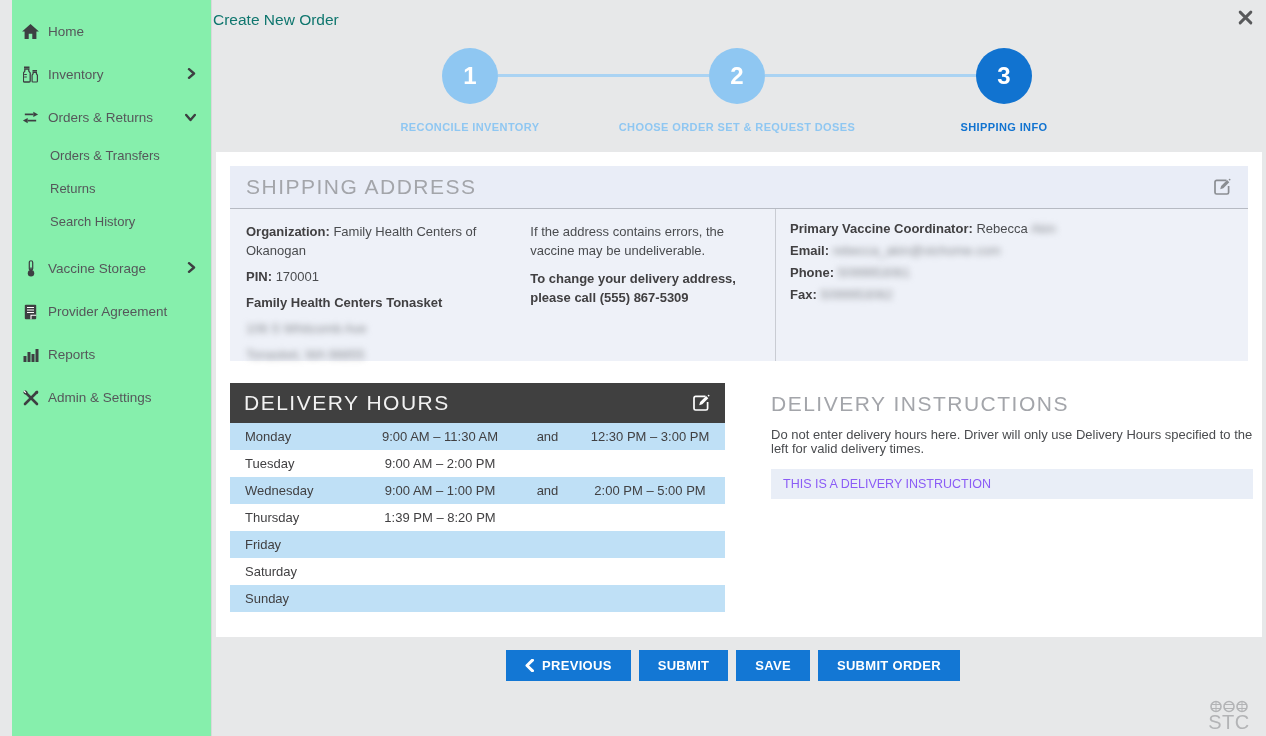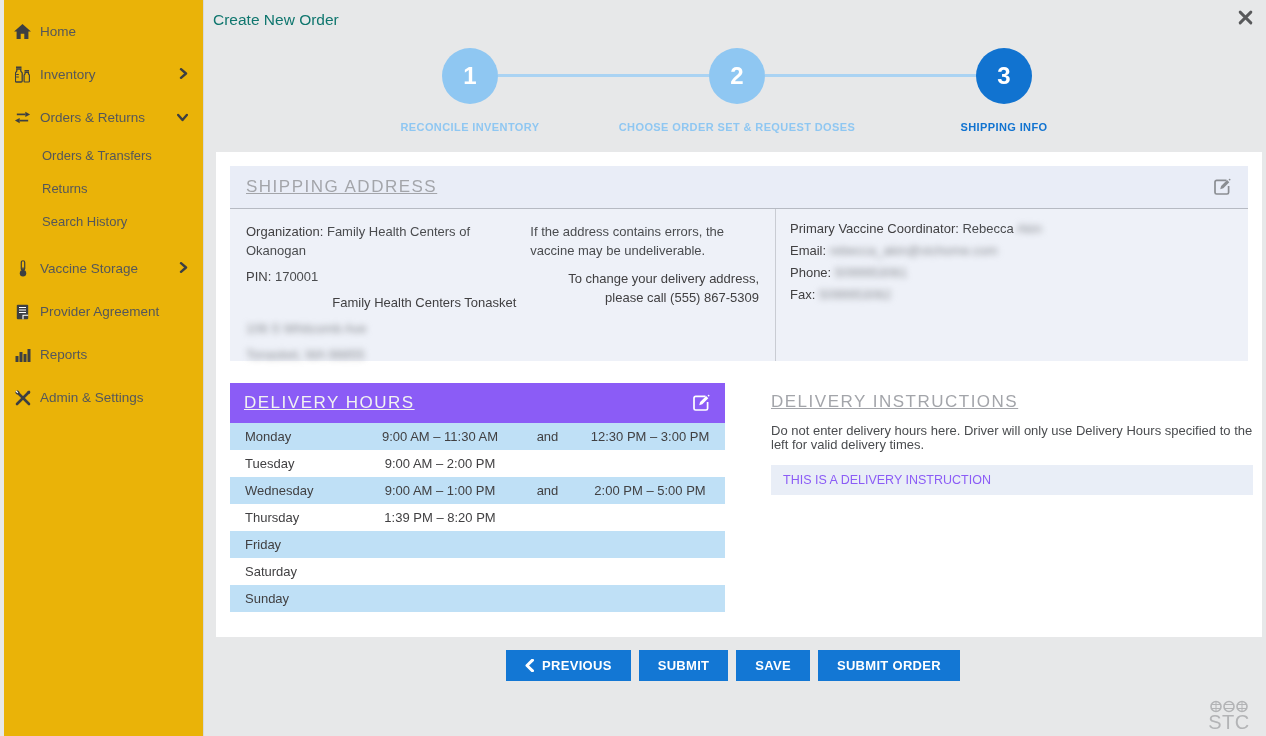"Home" .sidebar { background: #eab308 -> #86efac; left: 4px -> 12px }
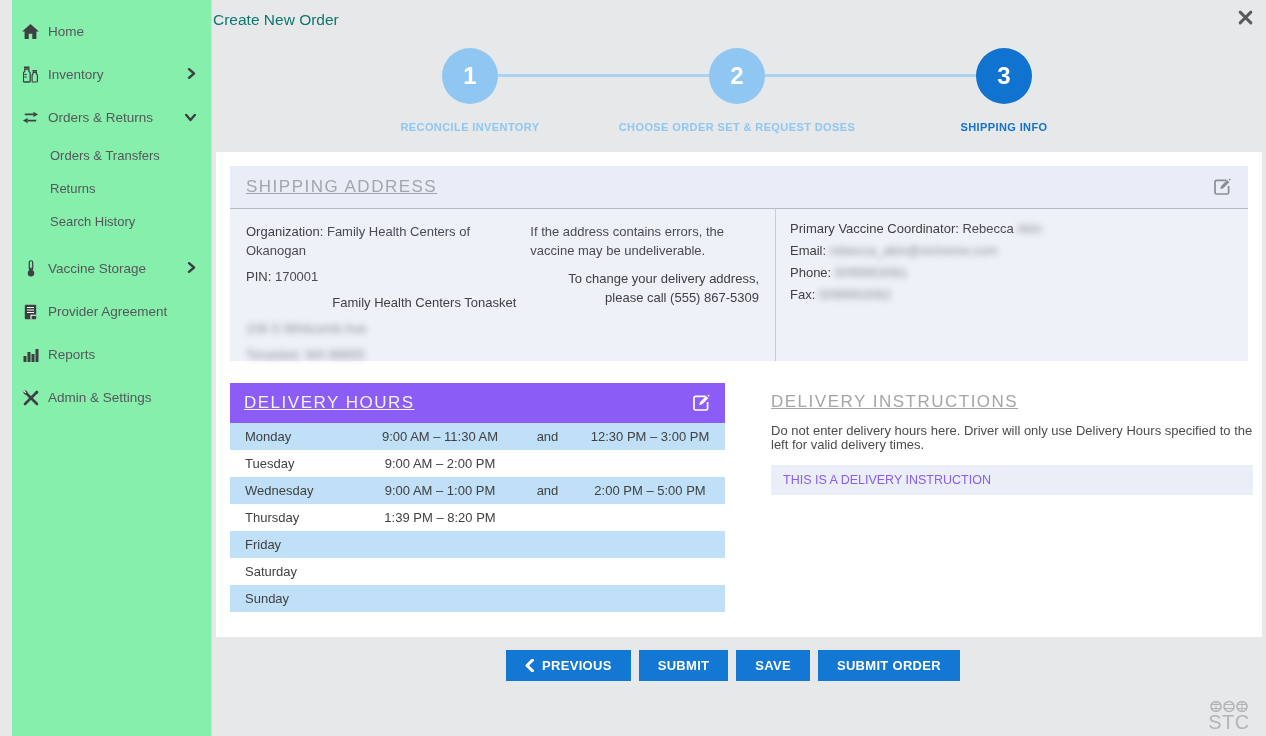"SHIPPING ADDRESS" .thin-title { font-size: 17px -> 21px; text-decoration: underline -> none }
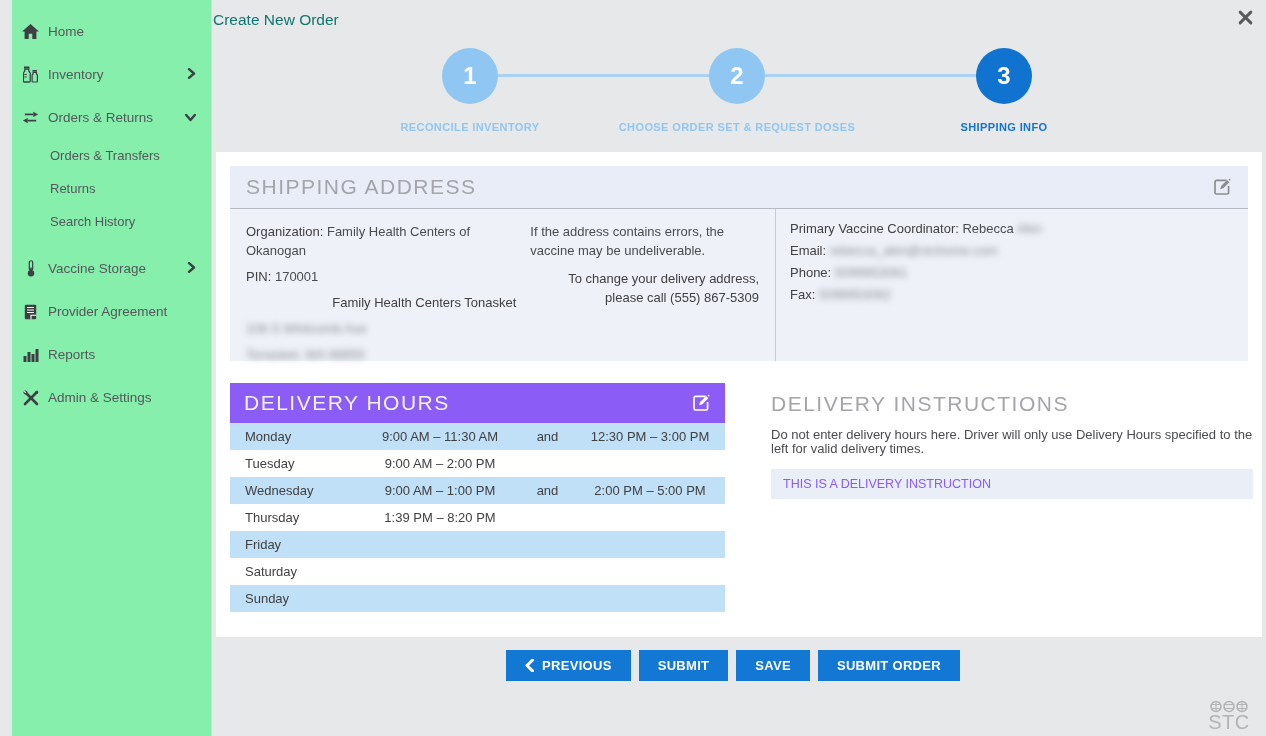"Organization:" .lbl { font-weight: normal -> bold; text-align: right -> none }
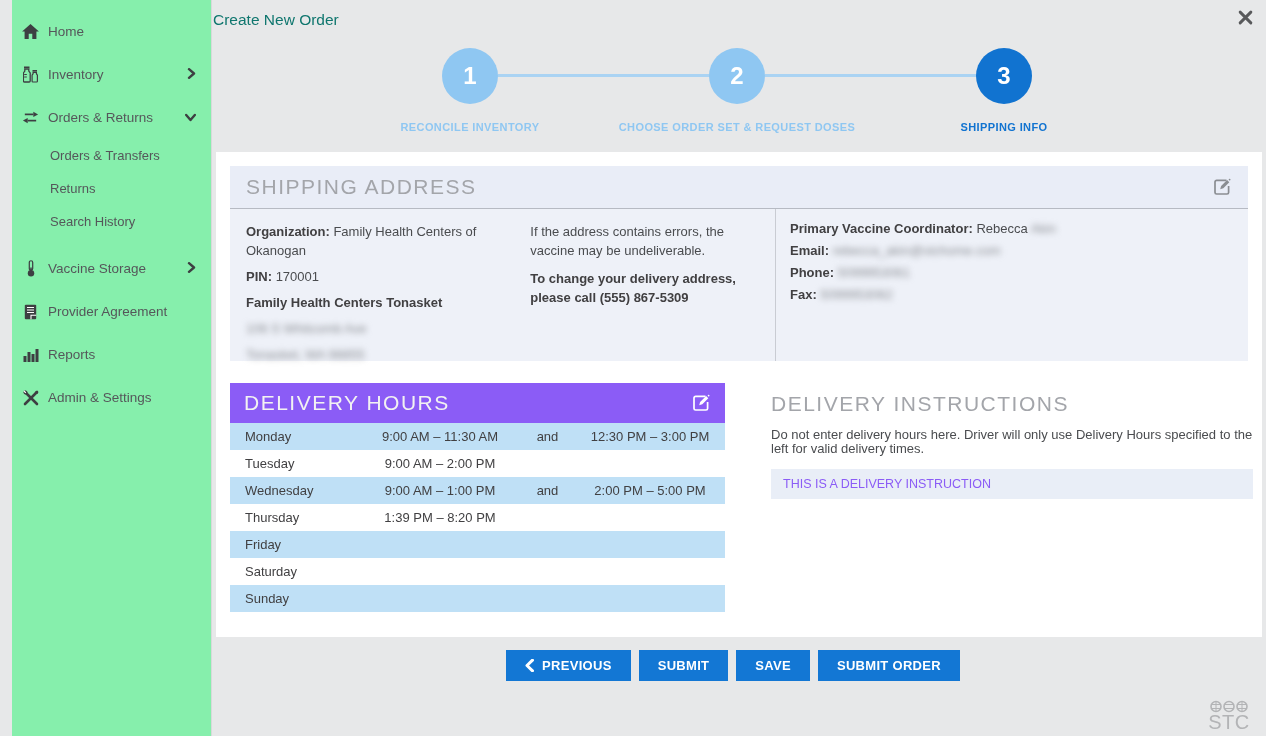"DELIVERY HOURS" .dh-header { background: #8b5cf6 -> #404040 }
